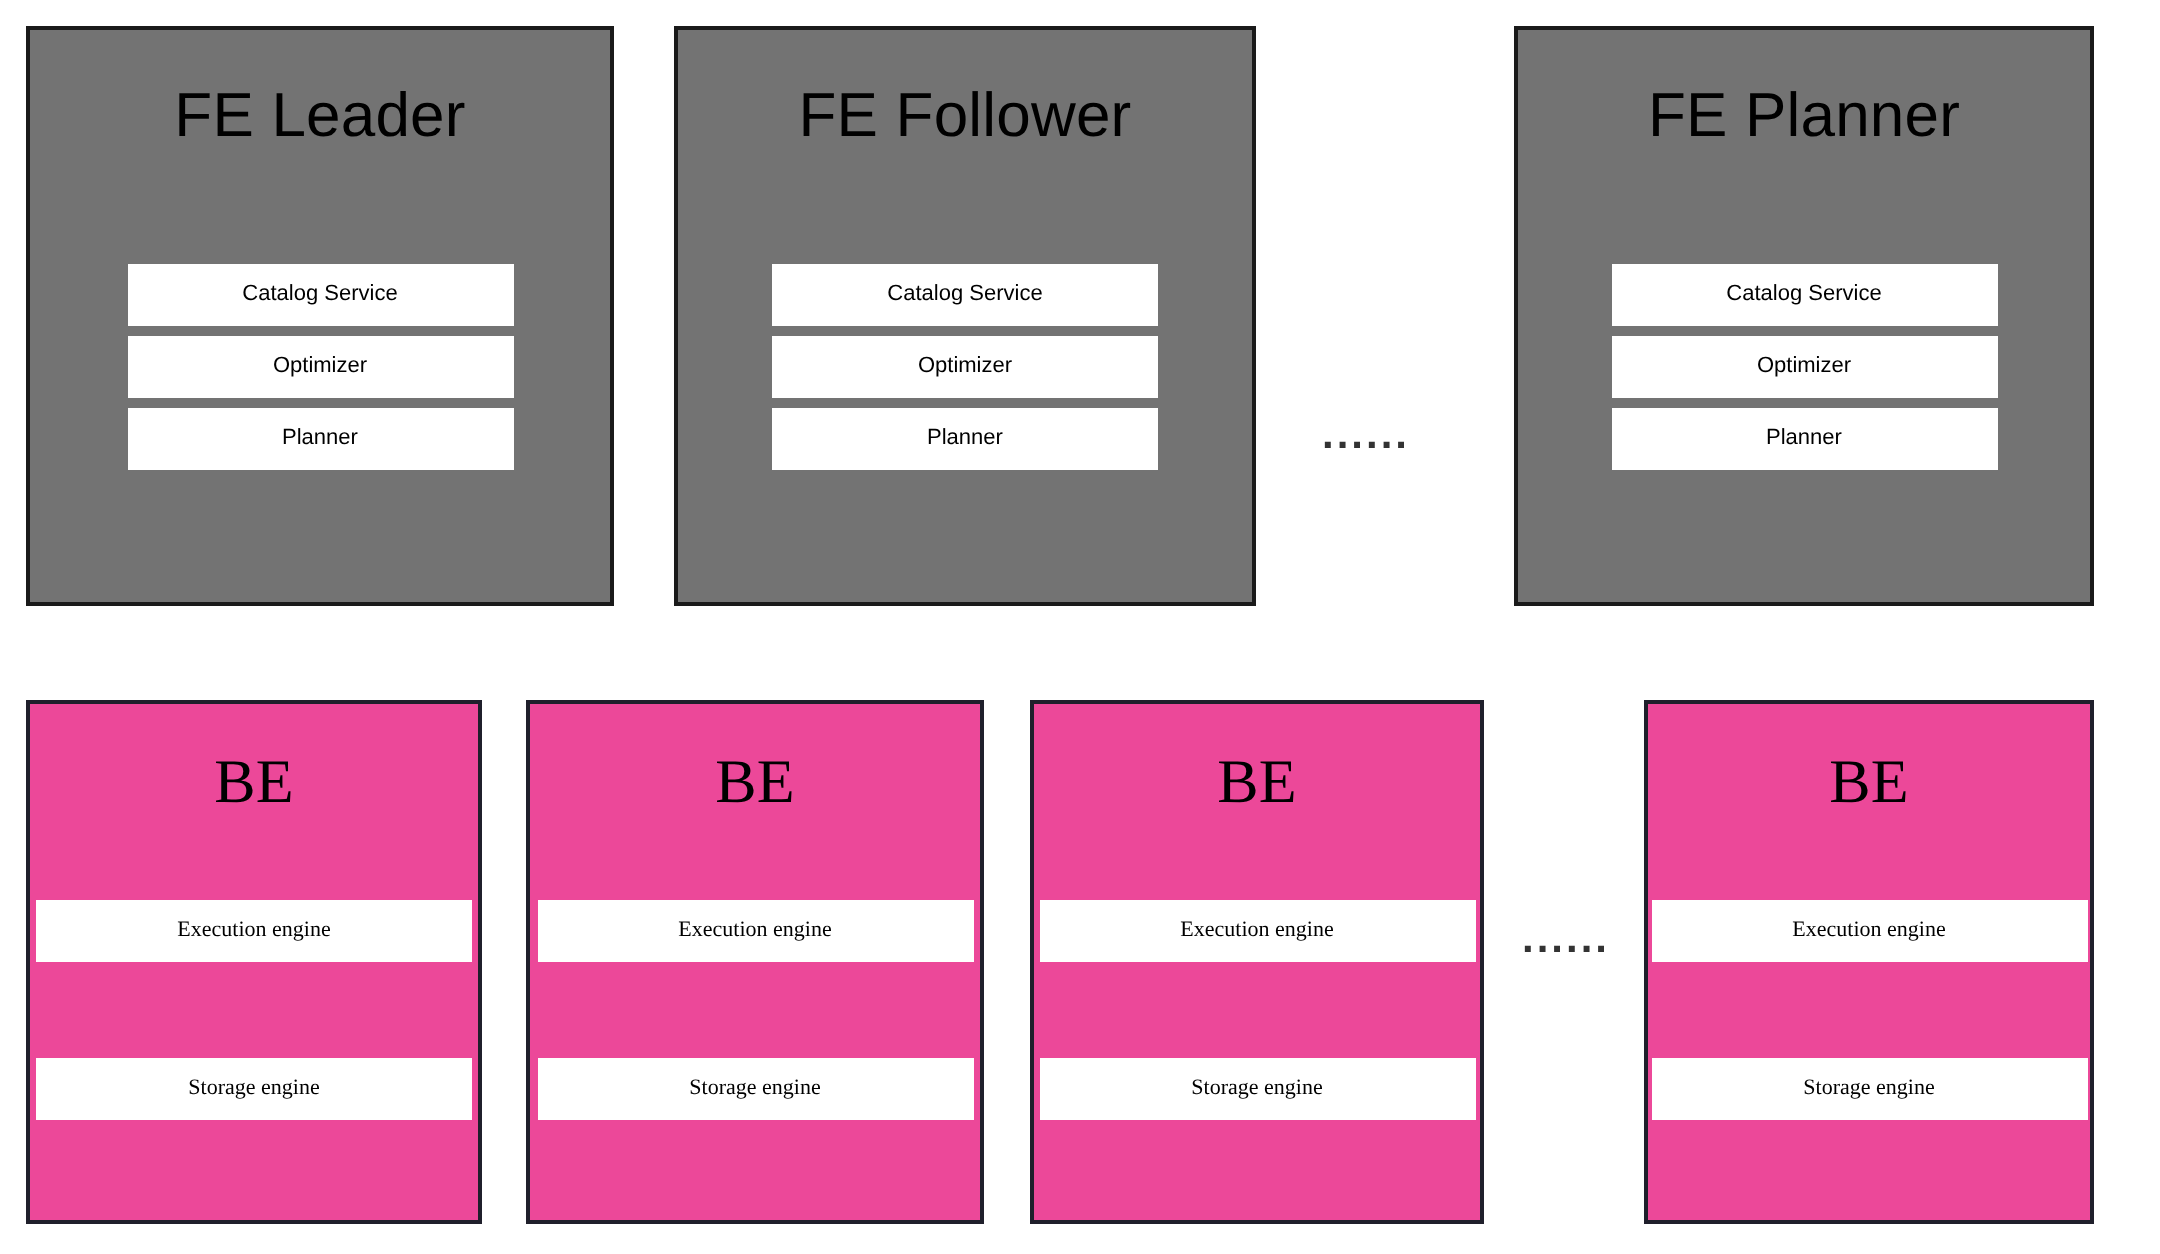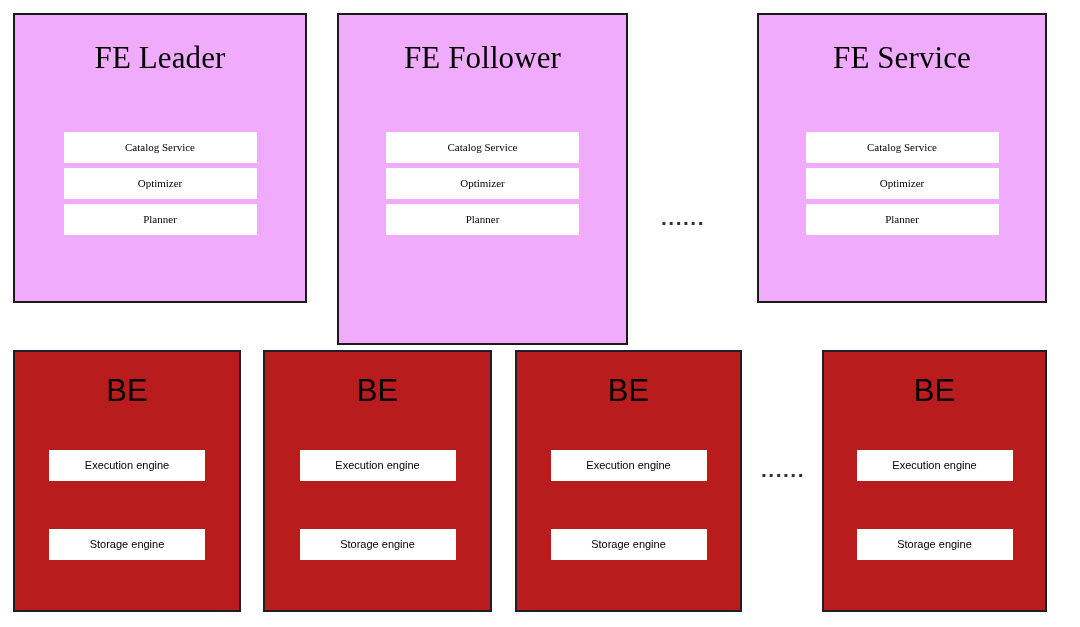"FE Leader" .node.fe { background: #f0abfc -> #737373; font-family: Liberation Serif, serif -> none }
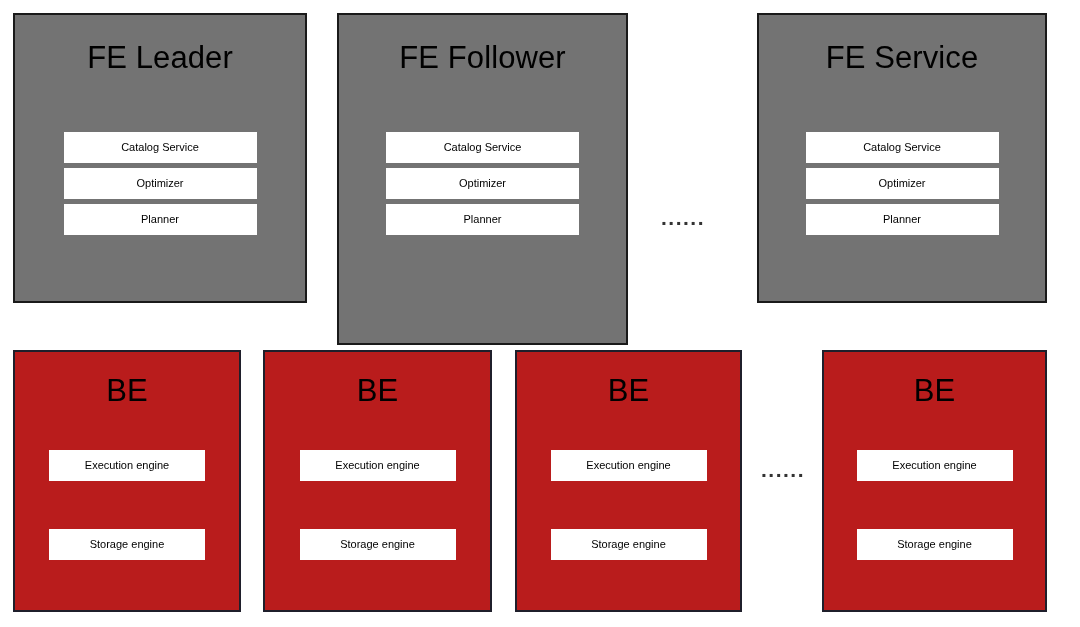"FE Follower" div.node { height: 332px -> 290px }
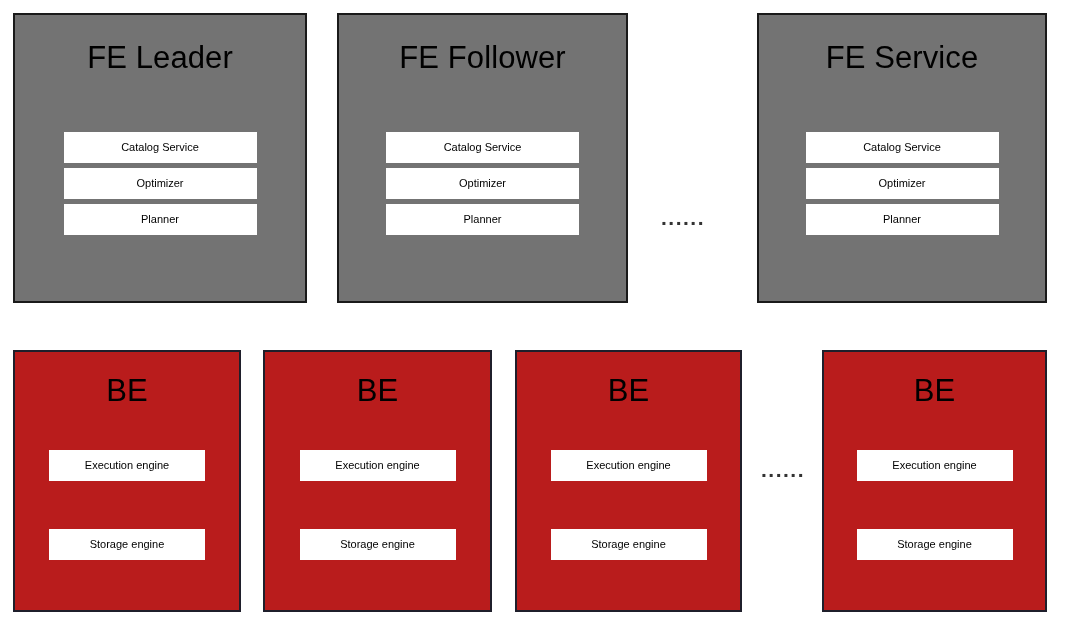"FE Service" div.node-title { text: Service -> Planner }
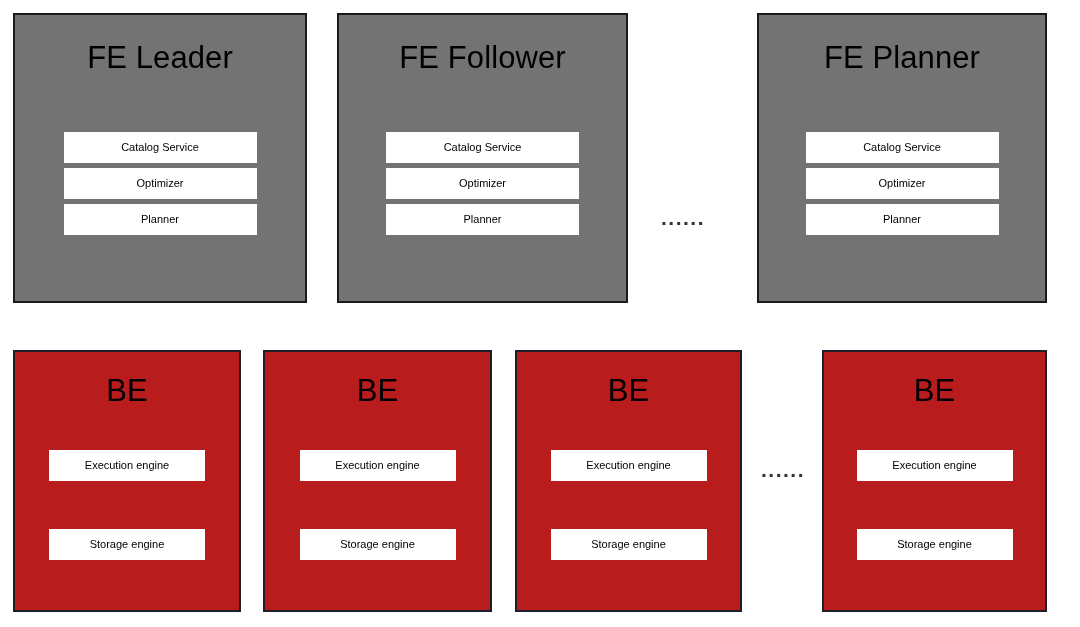"BE" .node.be { background: #b91c1c -> #ec4899; font-family: none -> Liberation Serif, serif }
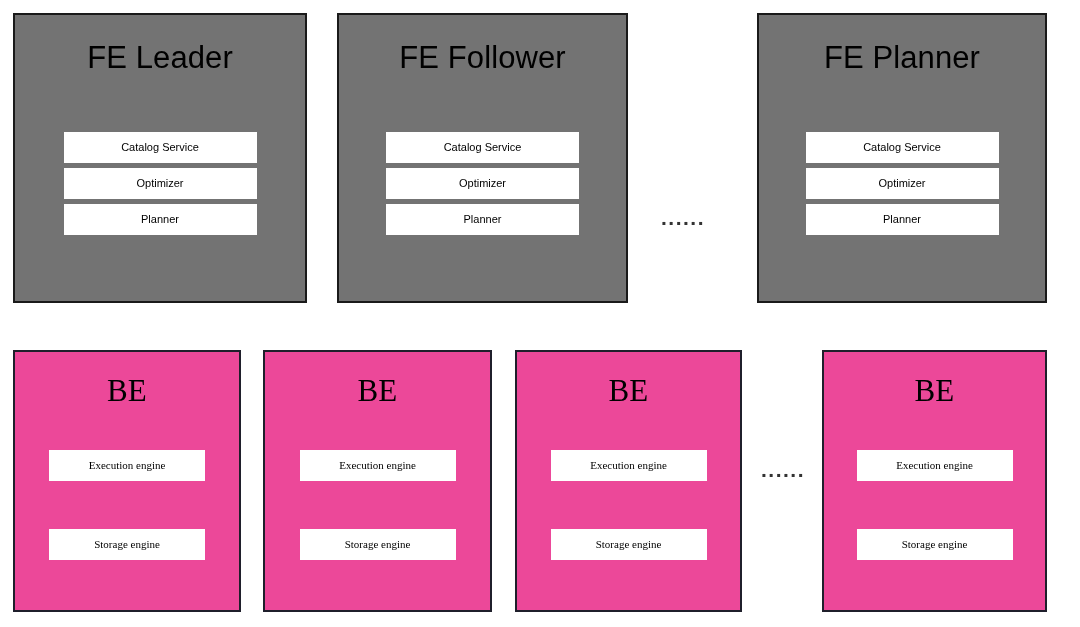"Execution engine" .be-stack .bar { width: 156px -> 218px }
